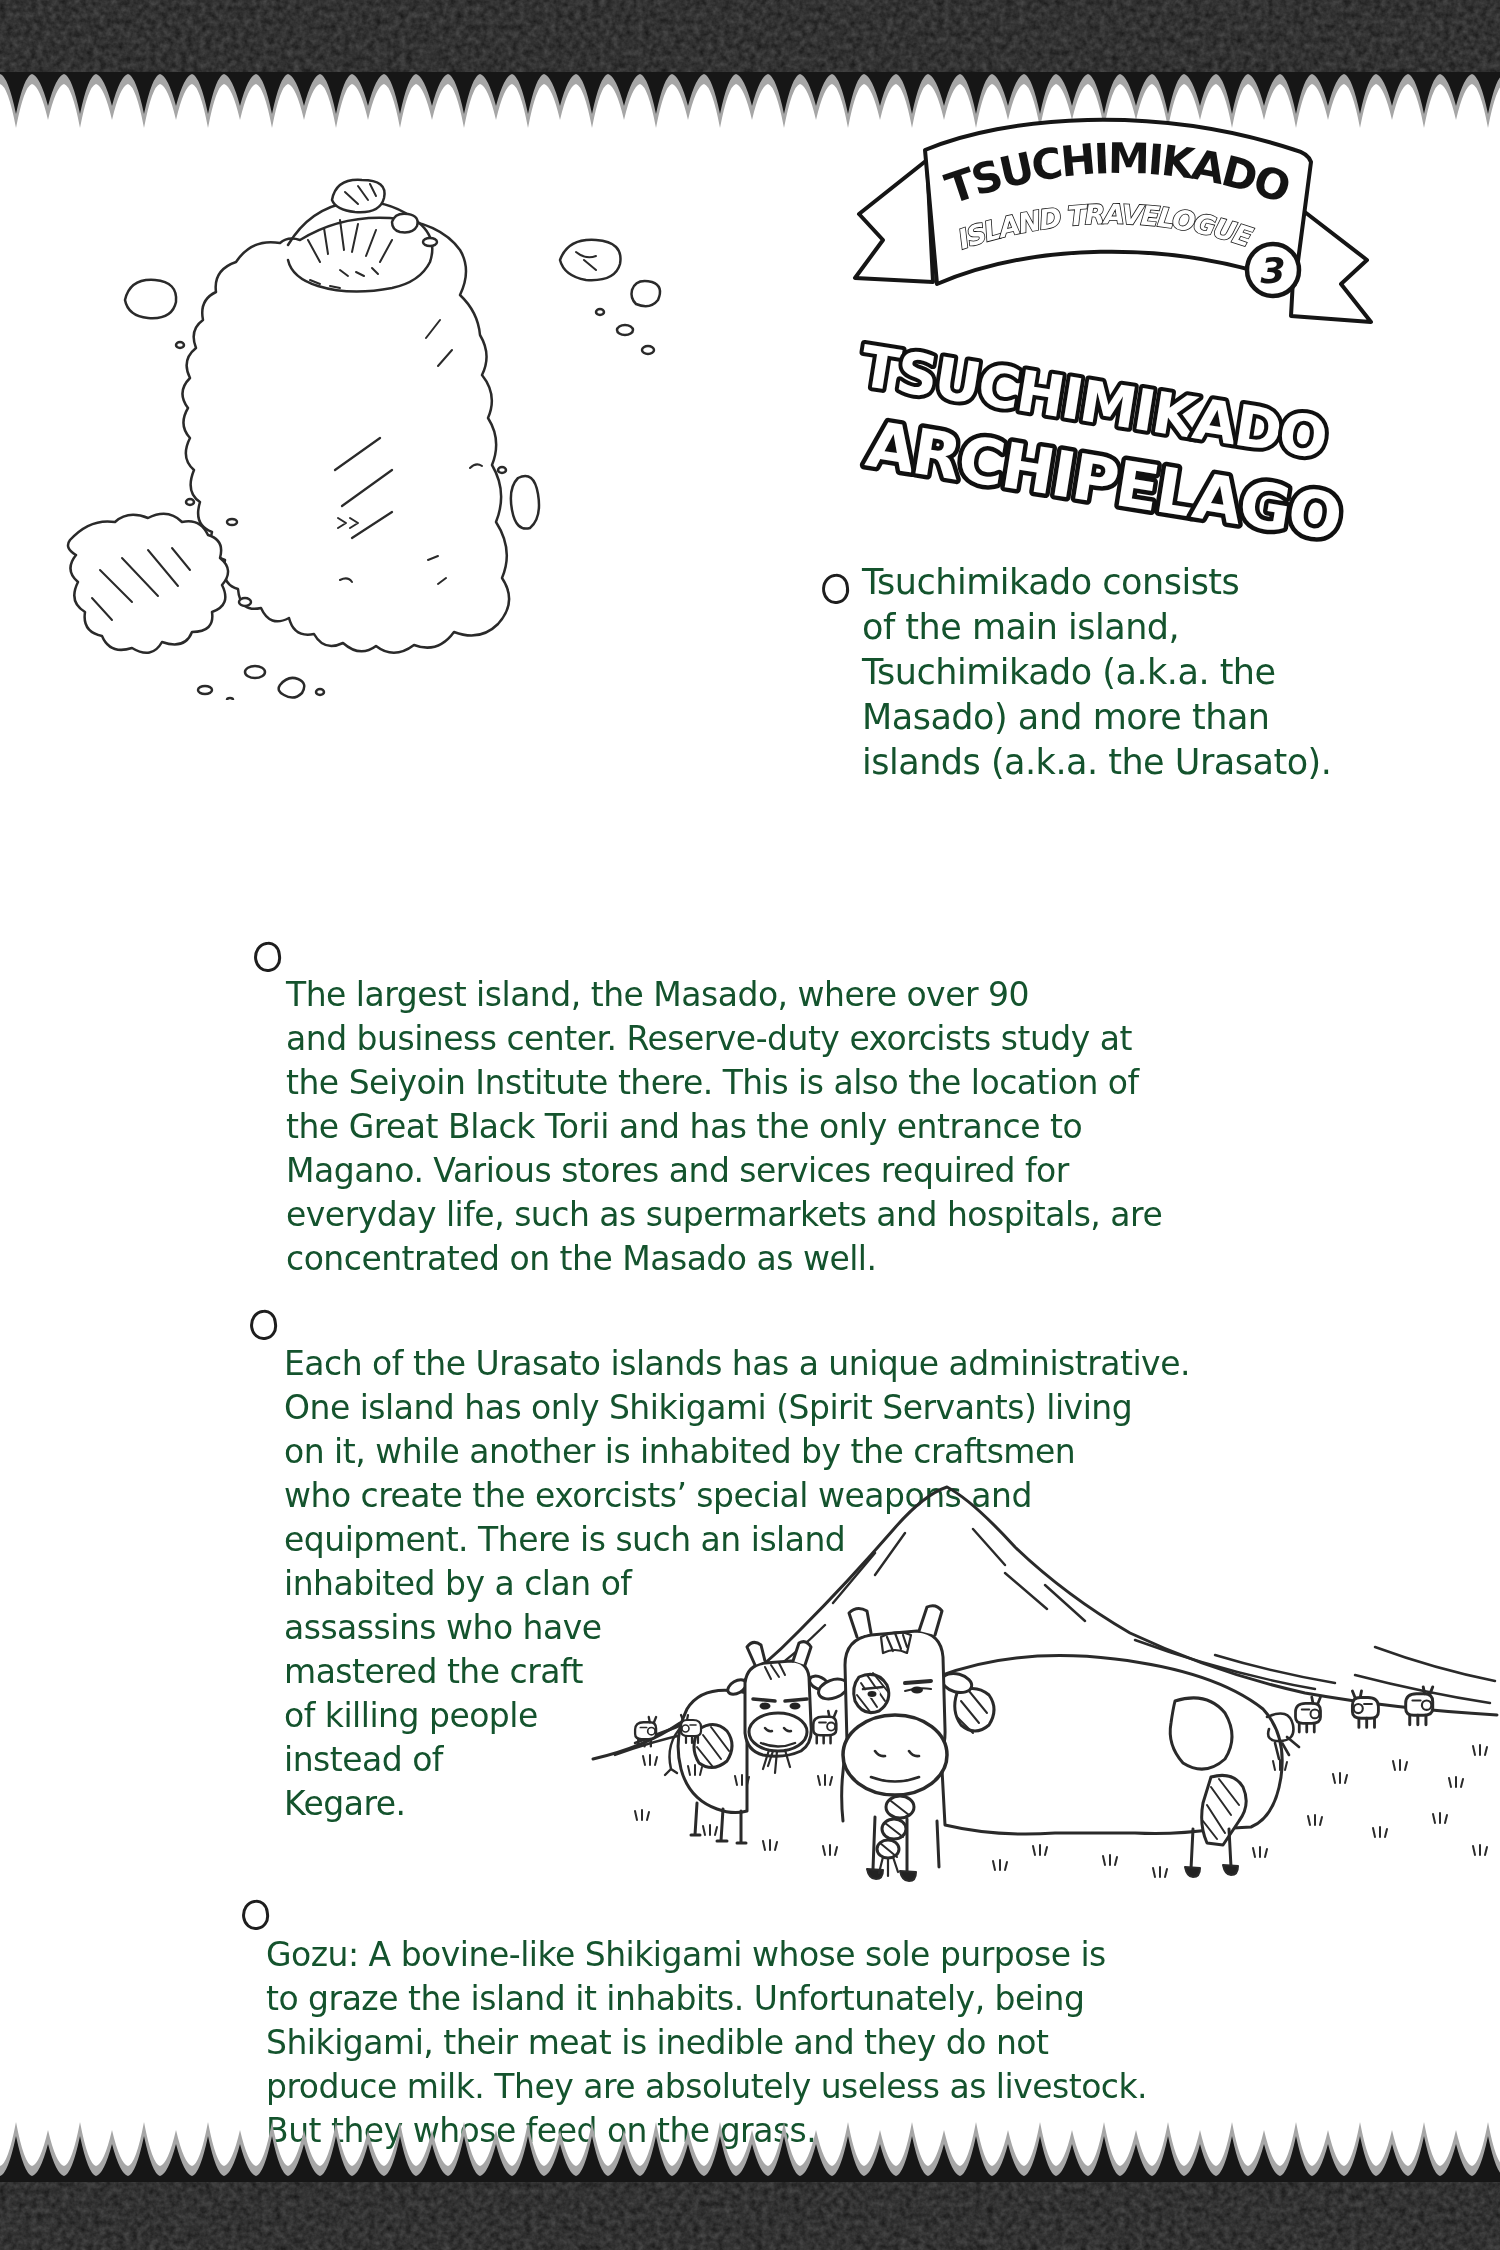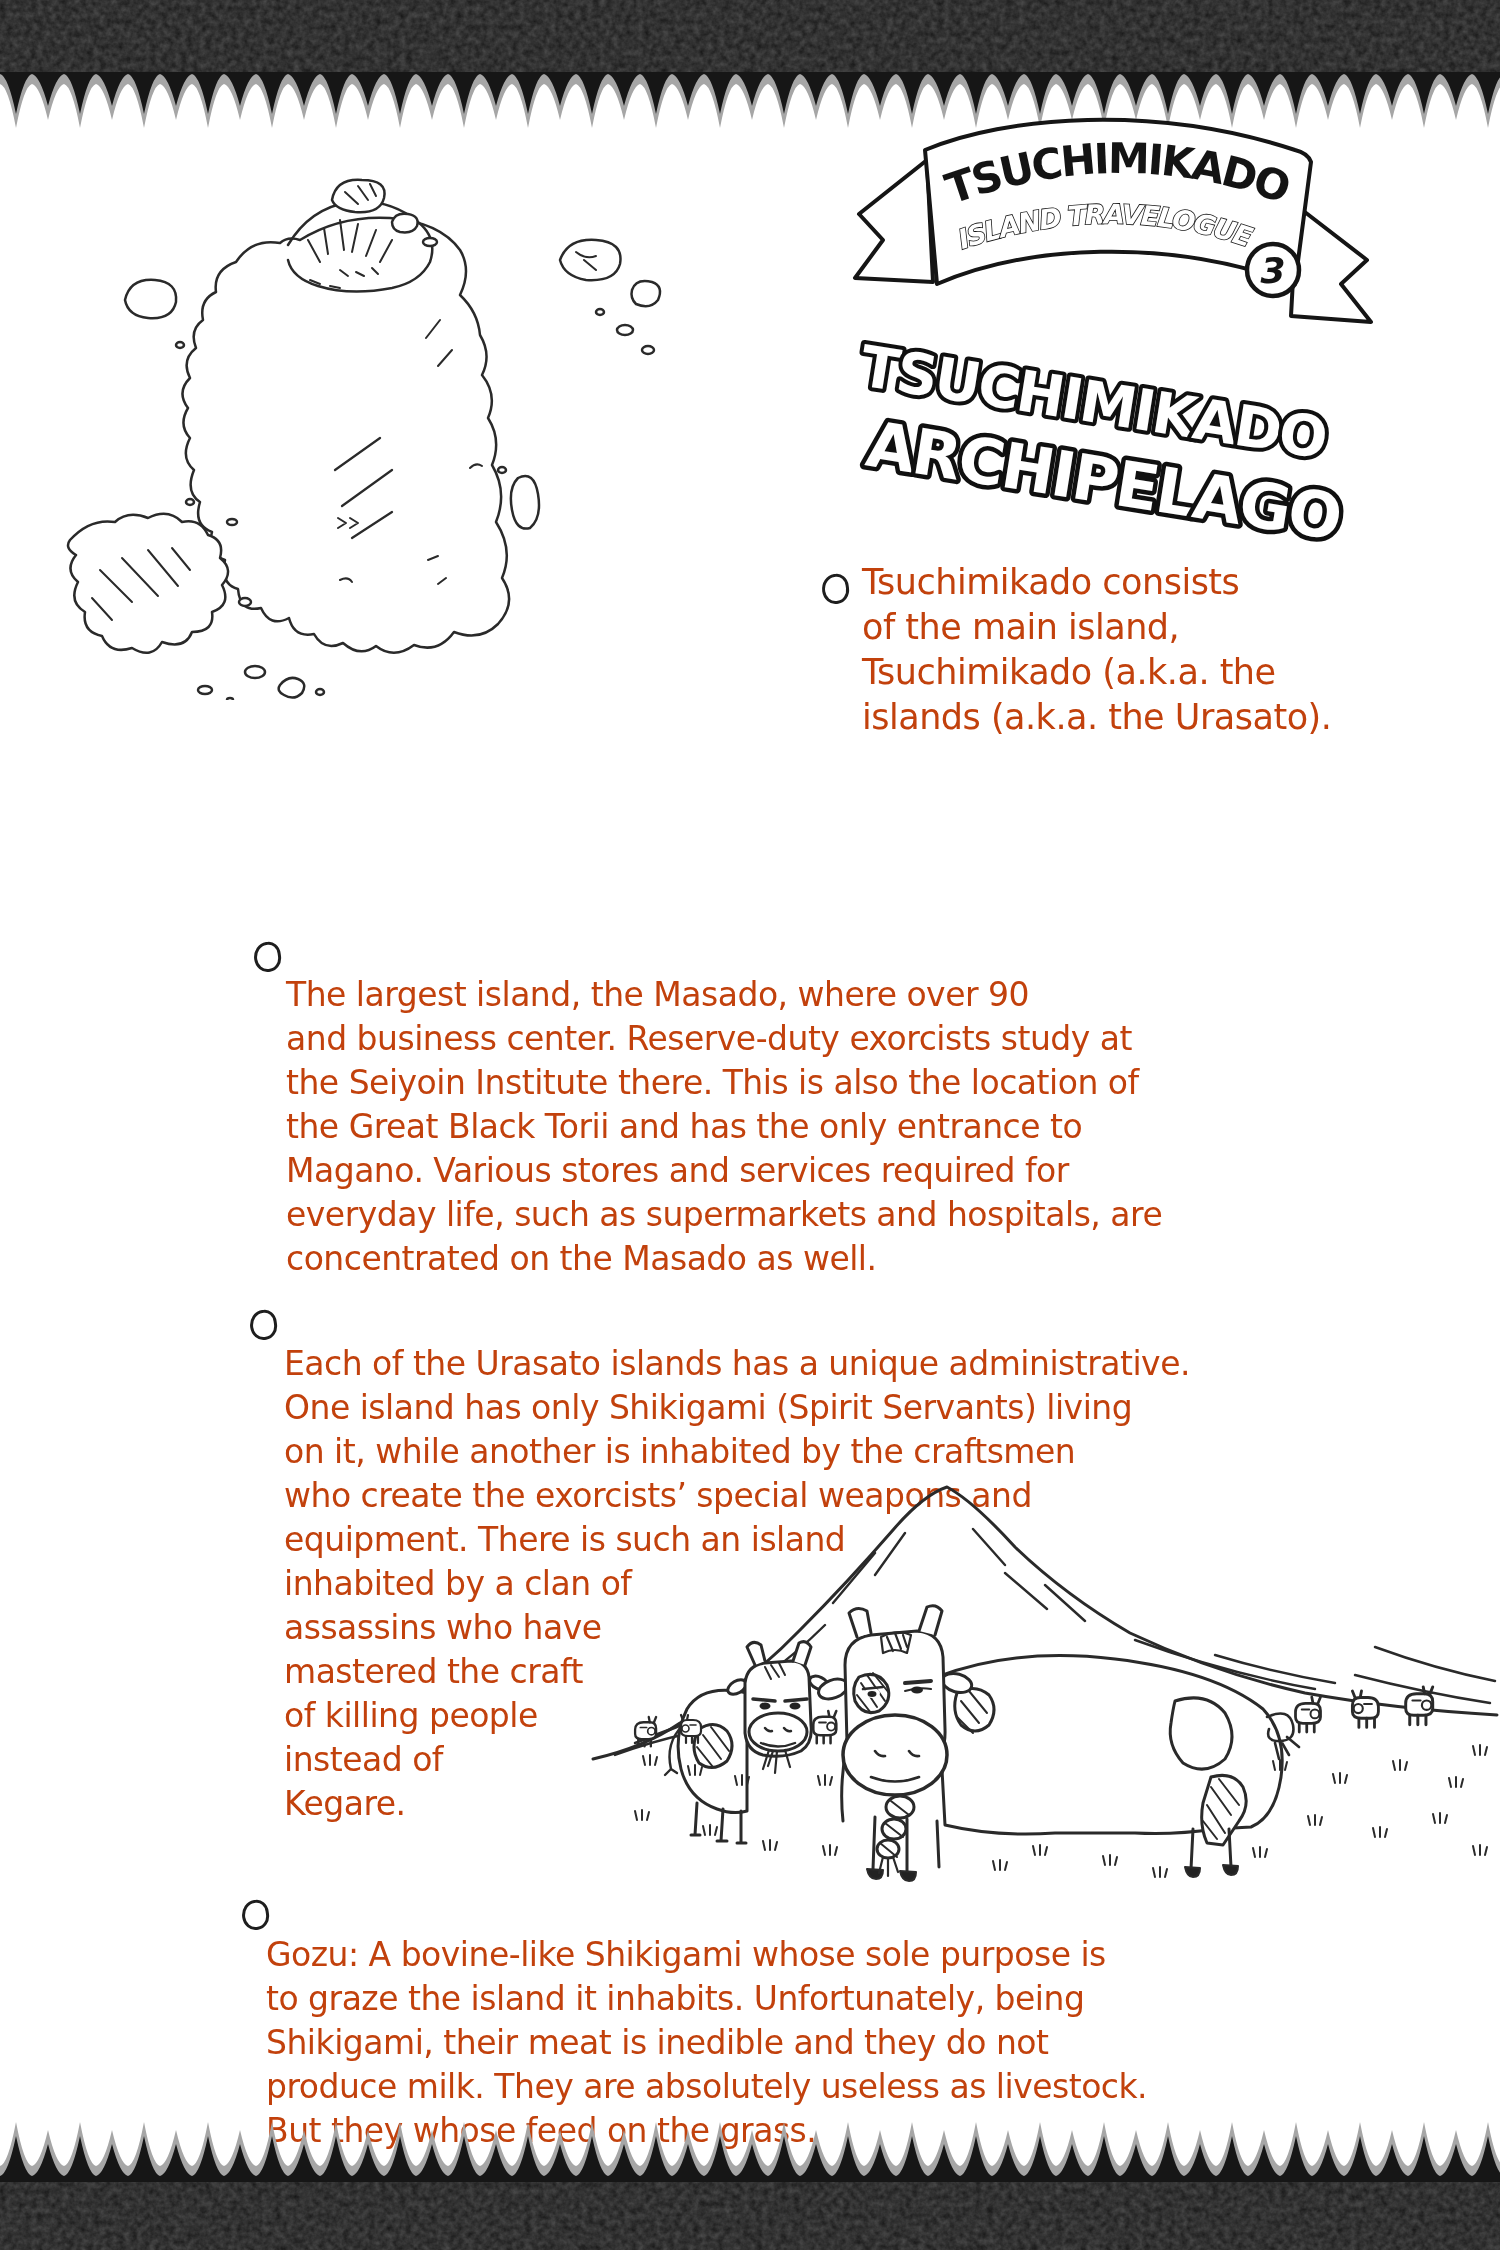"Tsuchimikado consists" .para { color: #c2410c -> #14532d }
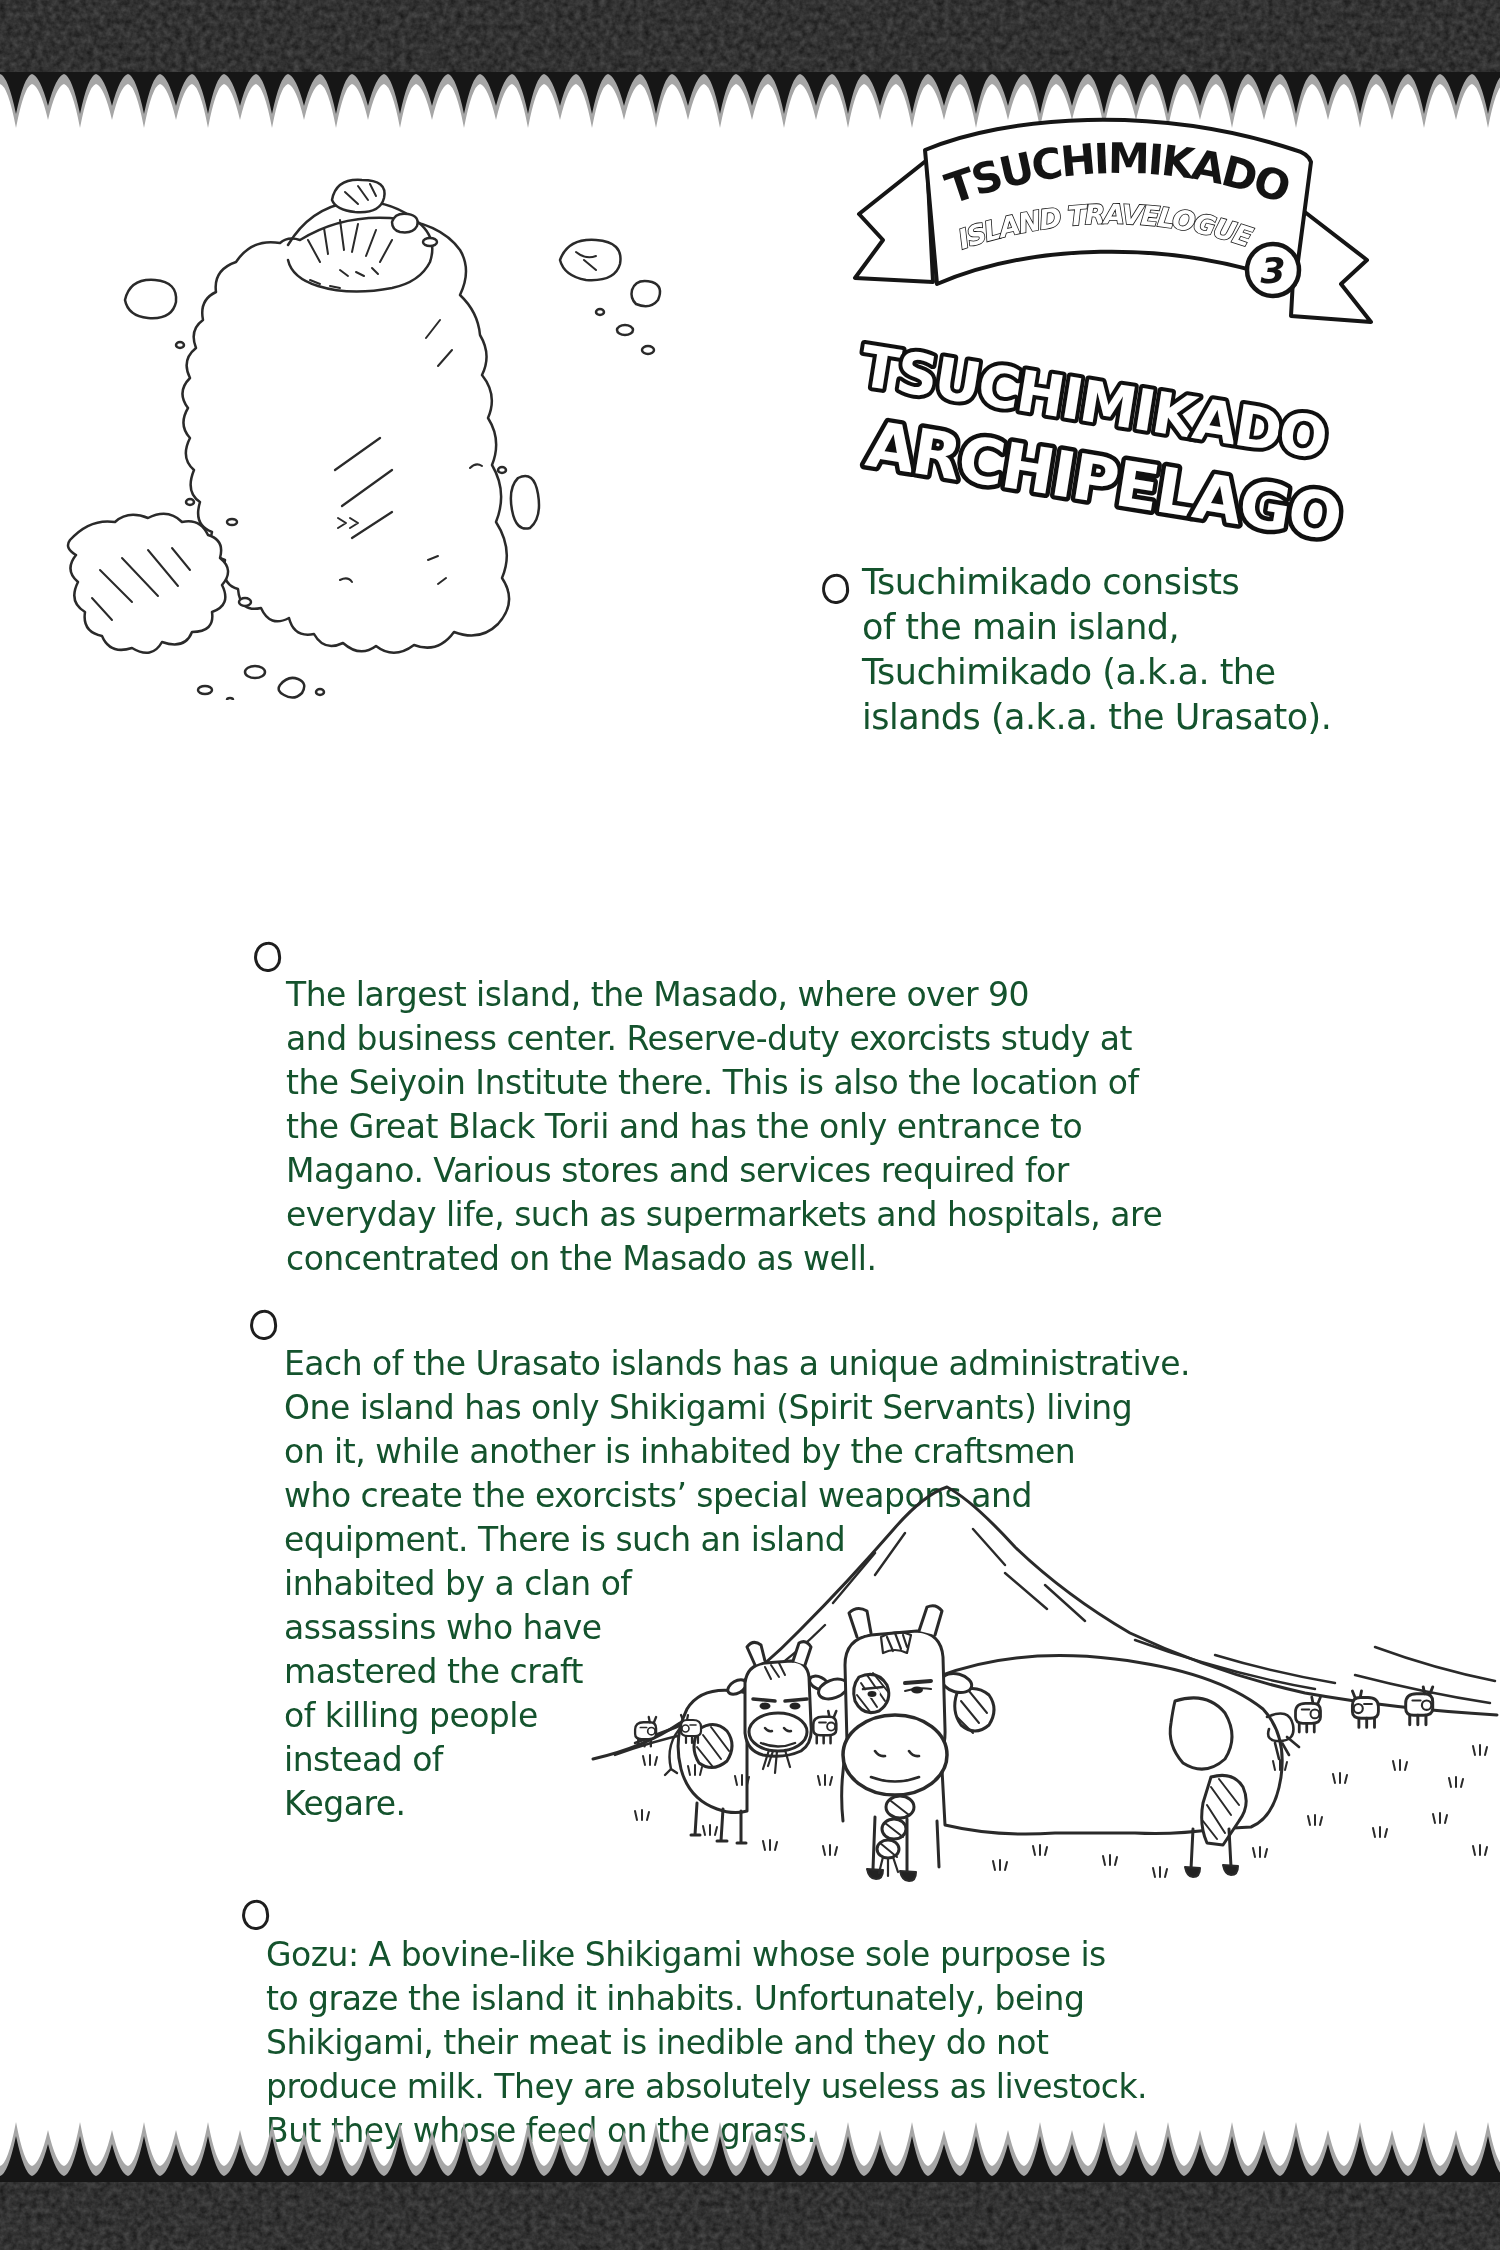"Masado) and more than" div.ln { html: none -> <div>Masado) and more than</div> }
